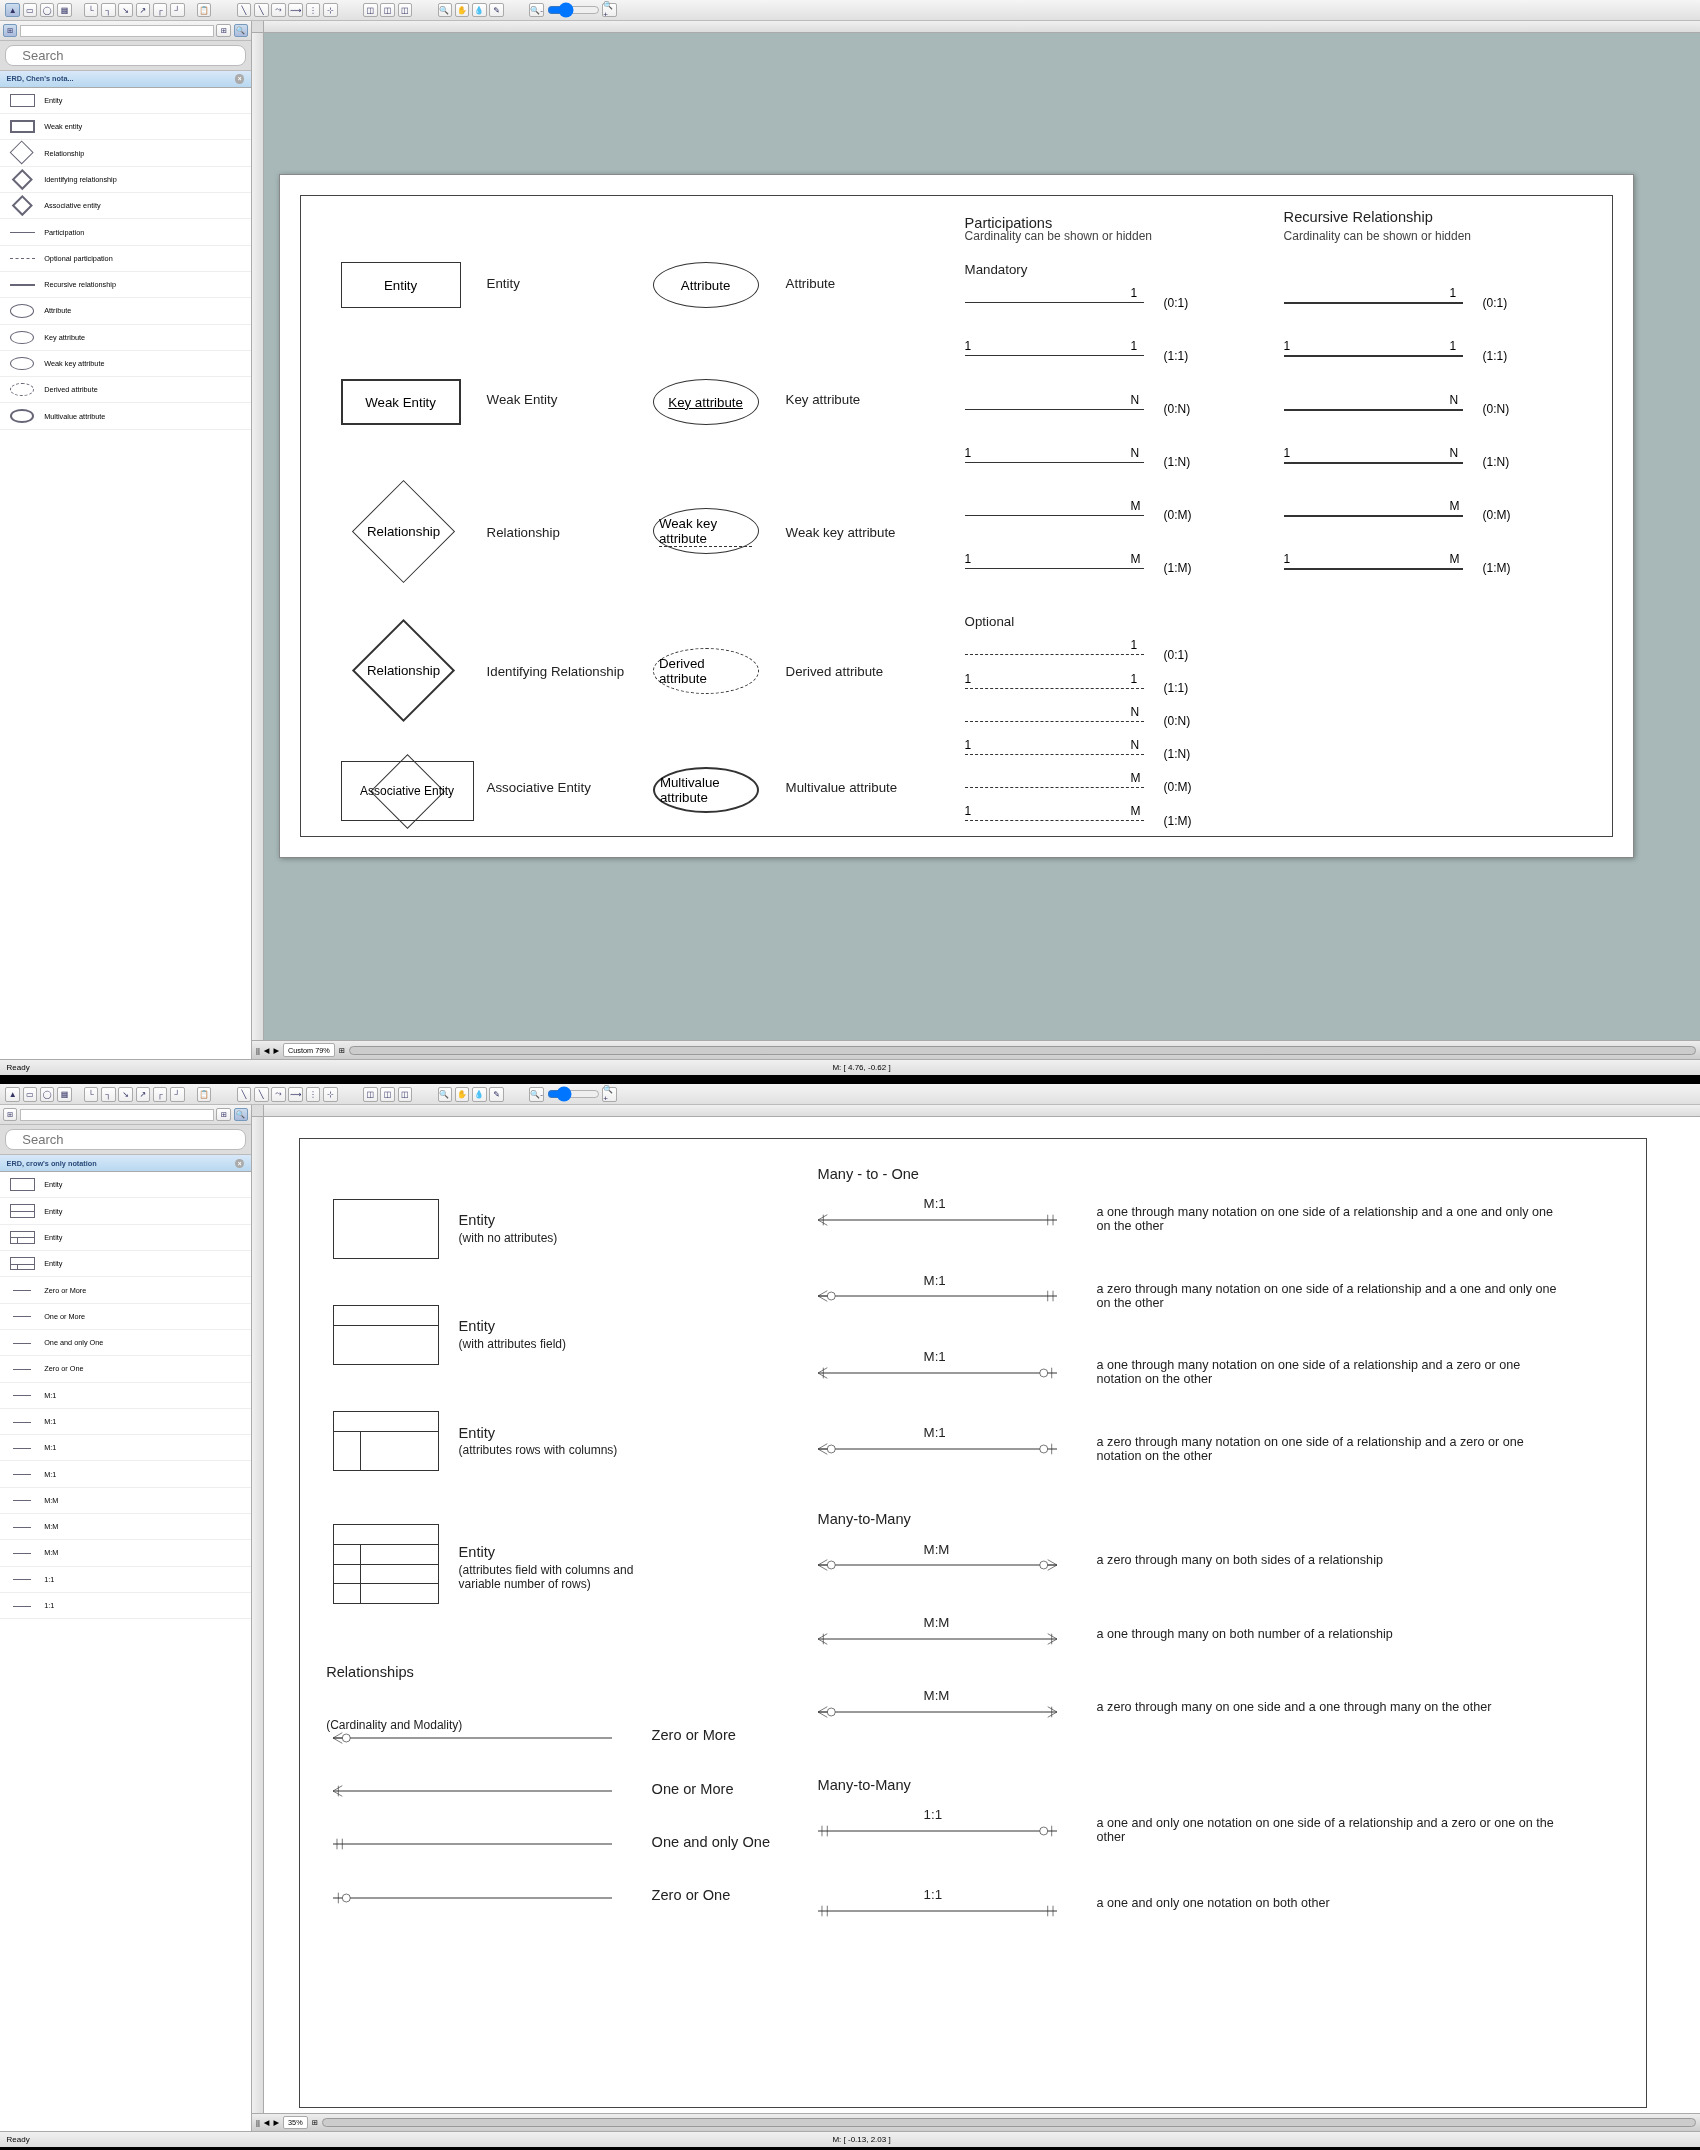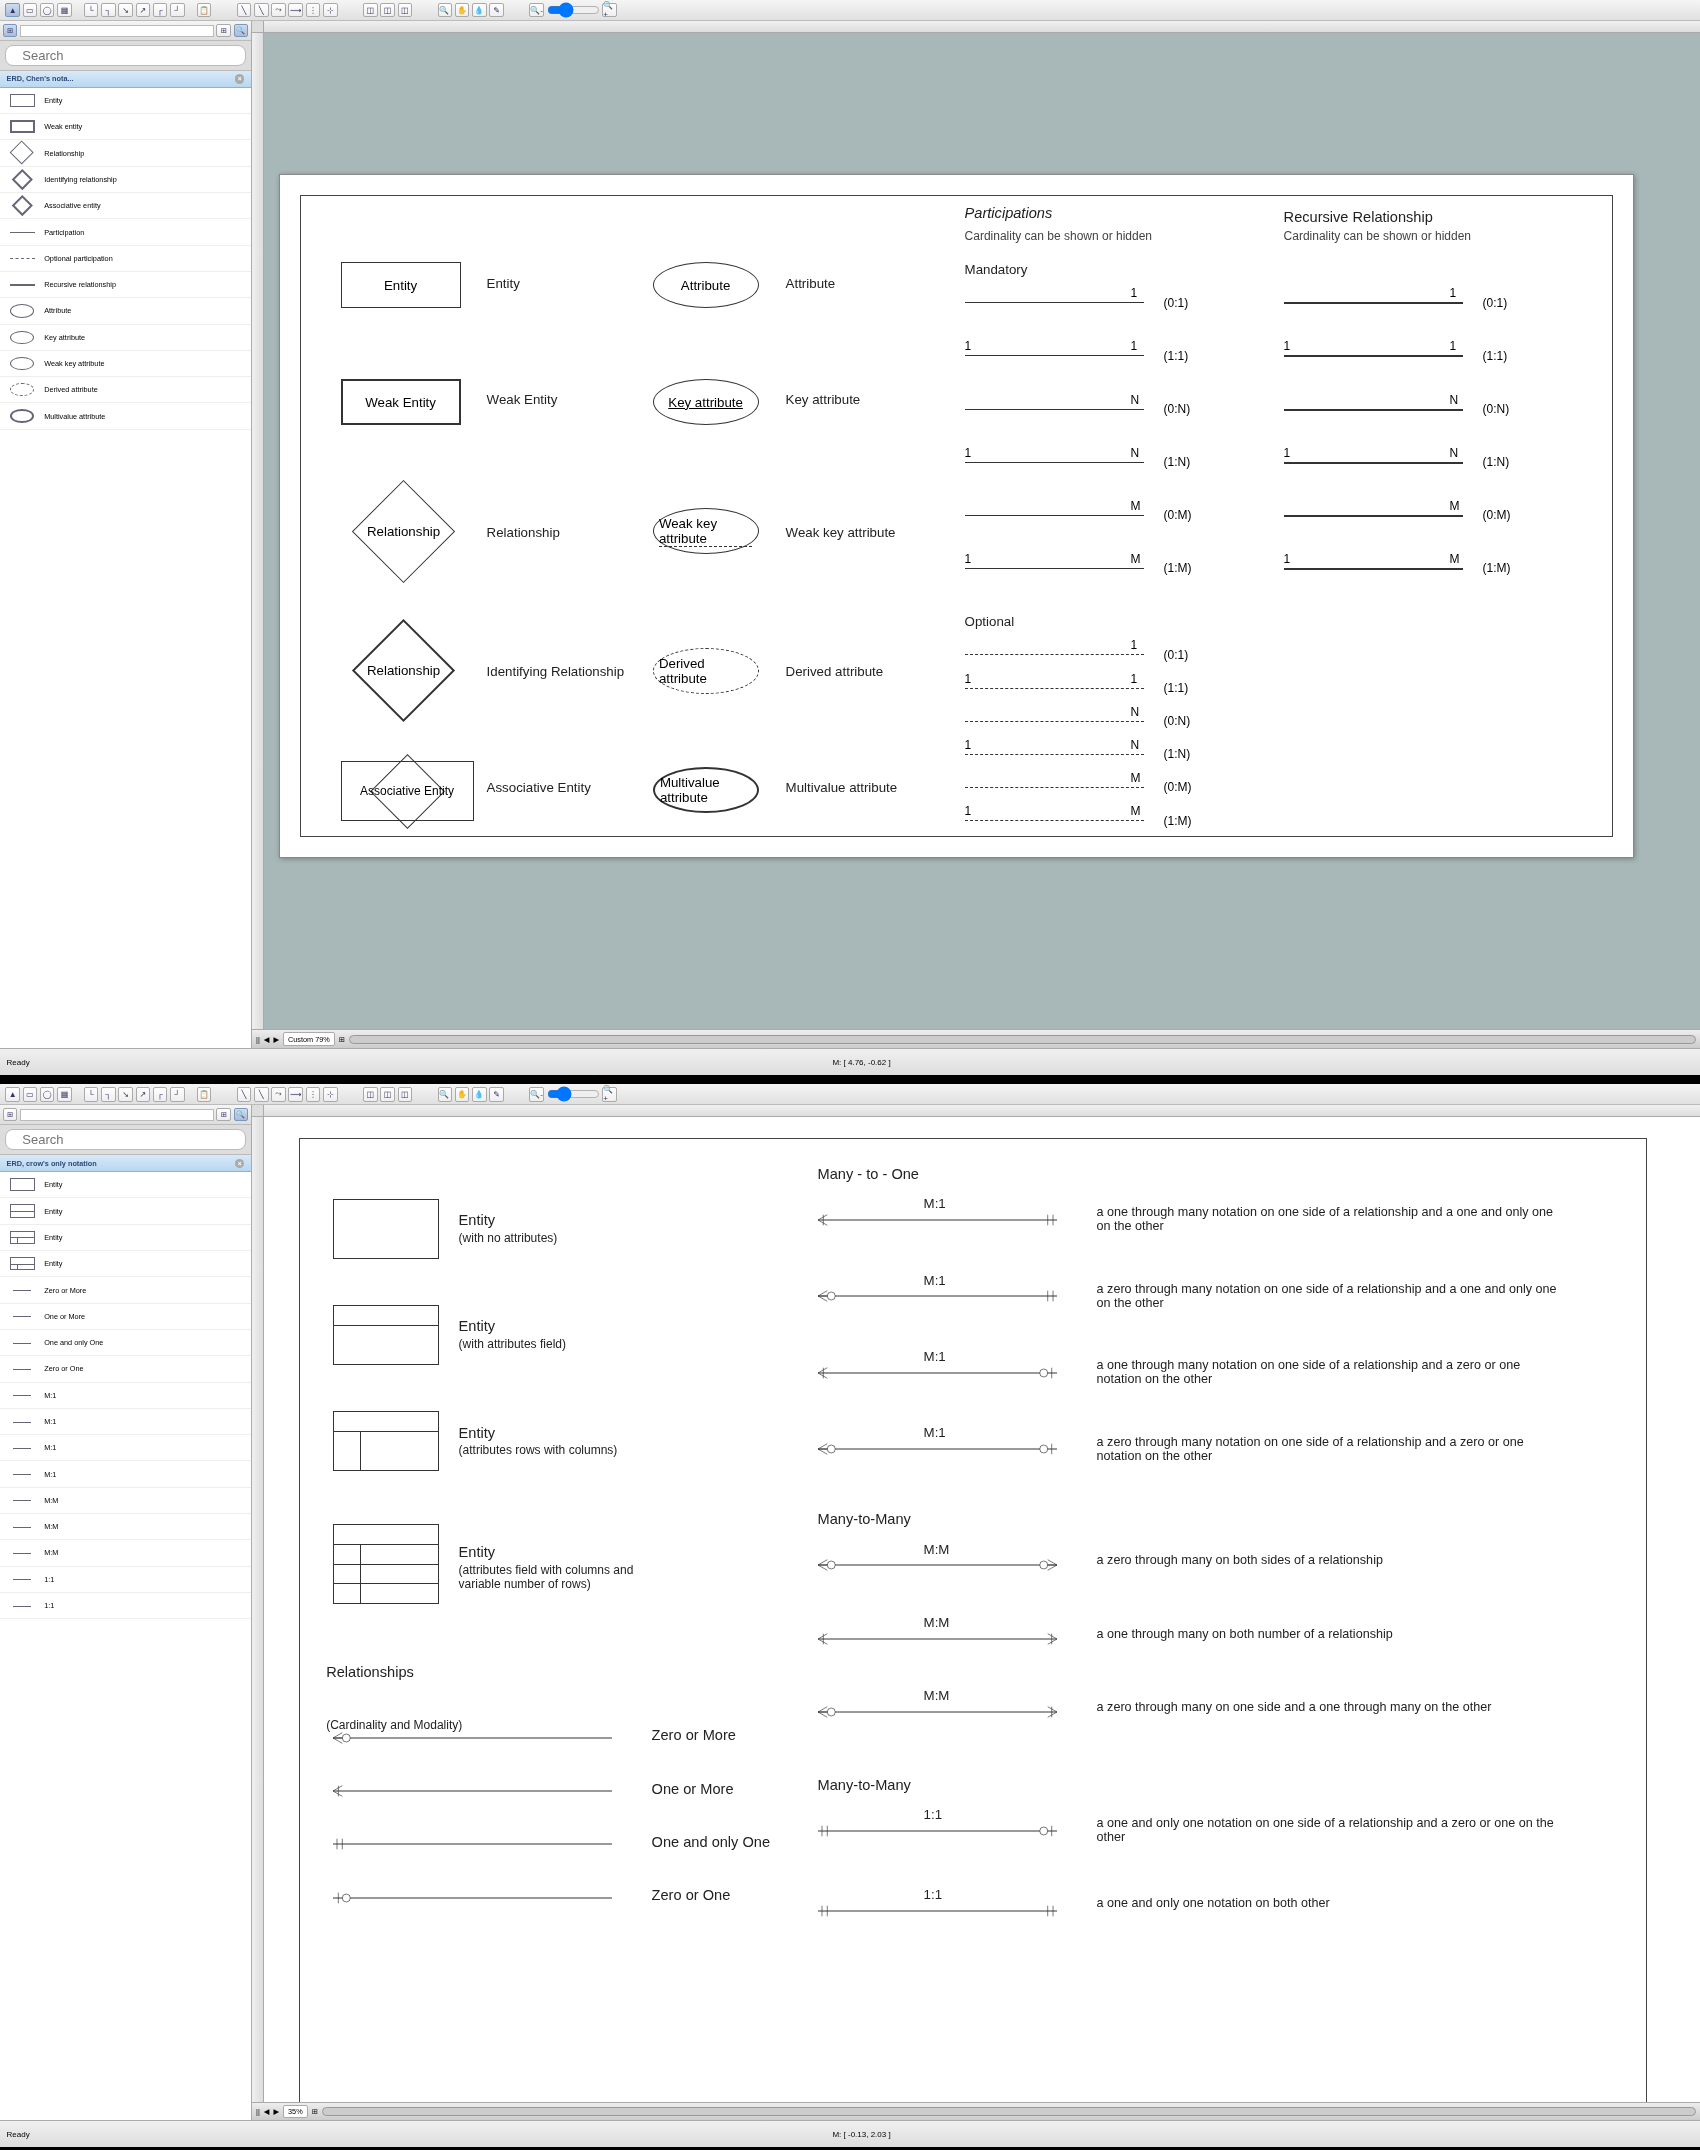"Participations" div.hdr { font-style: italic -> none; top: 9px -> 19px }
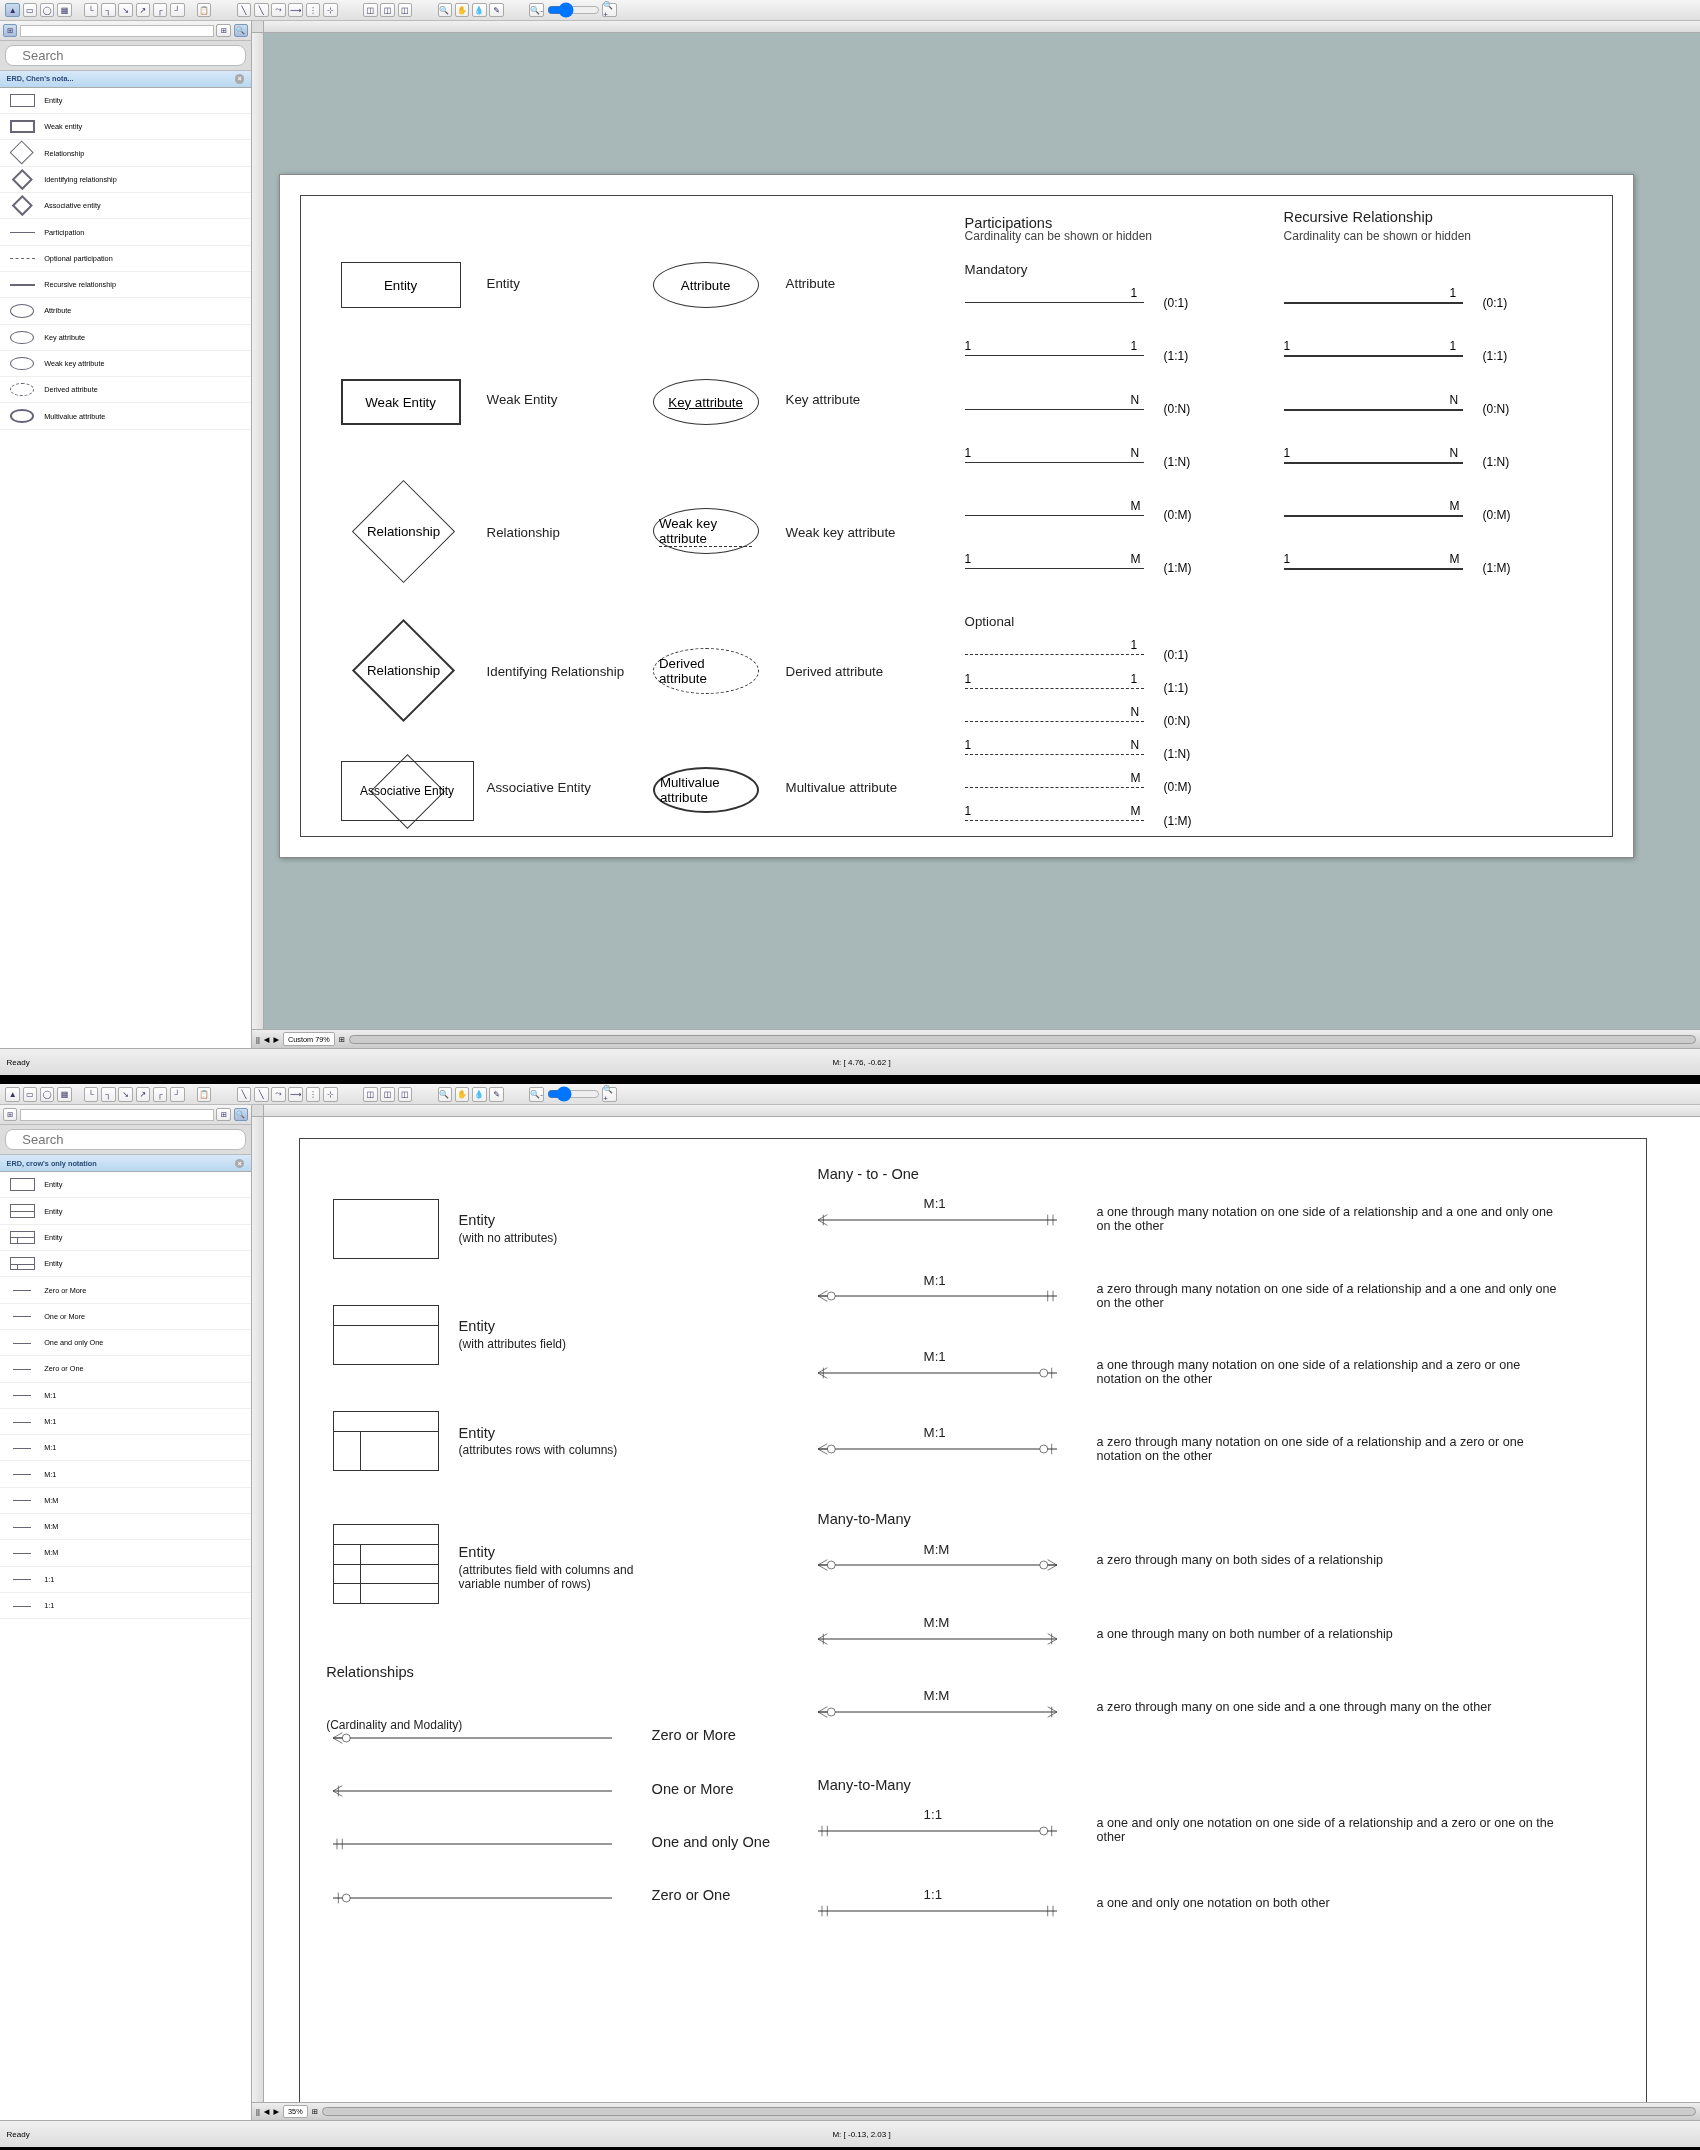"Ready" .status-bar { height: 27px -> 16px }
